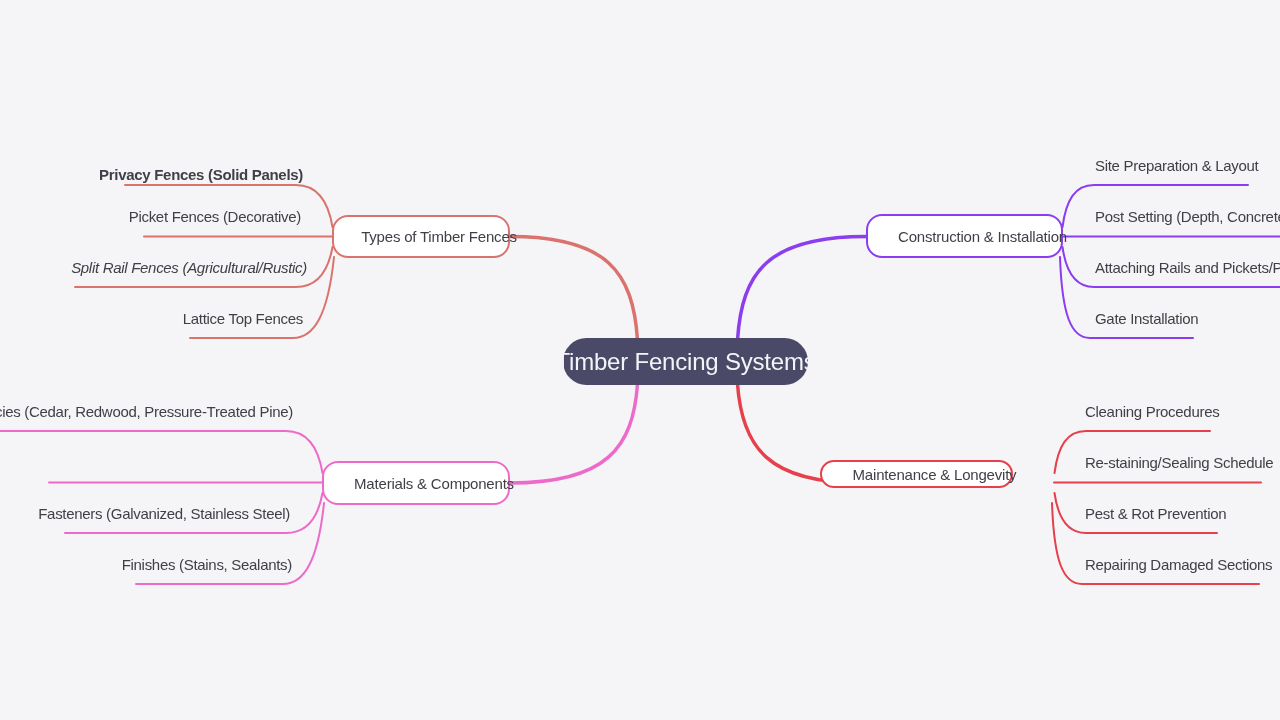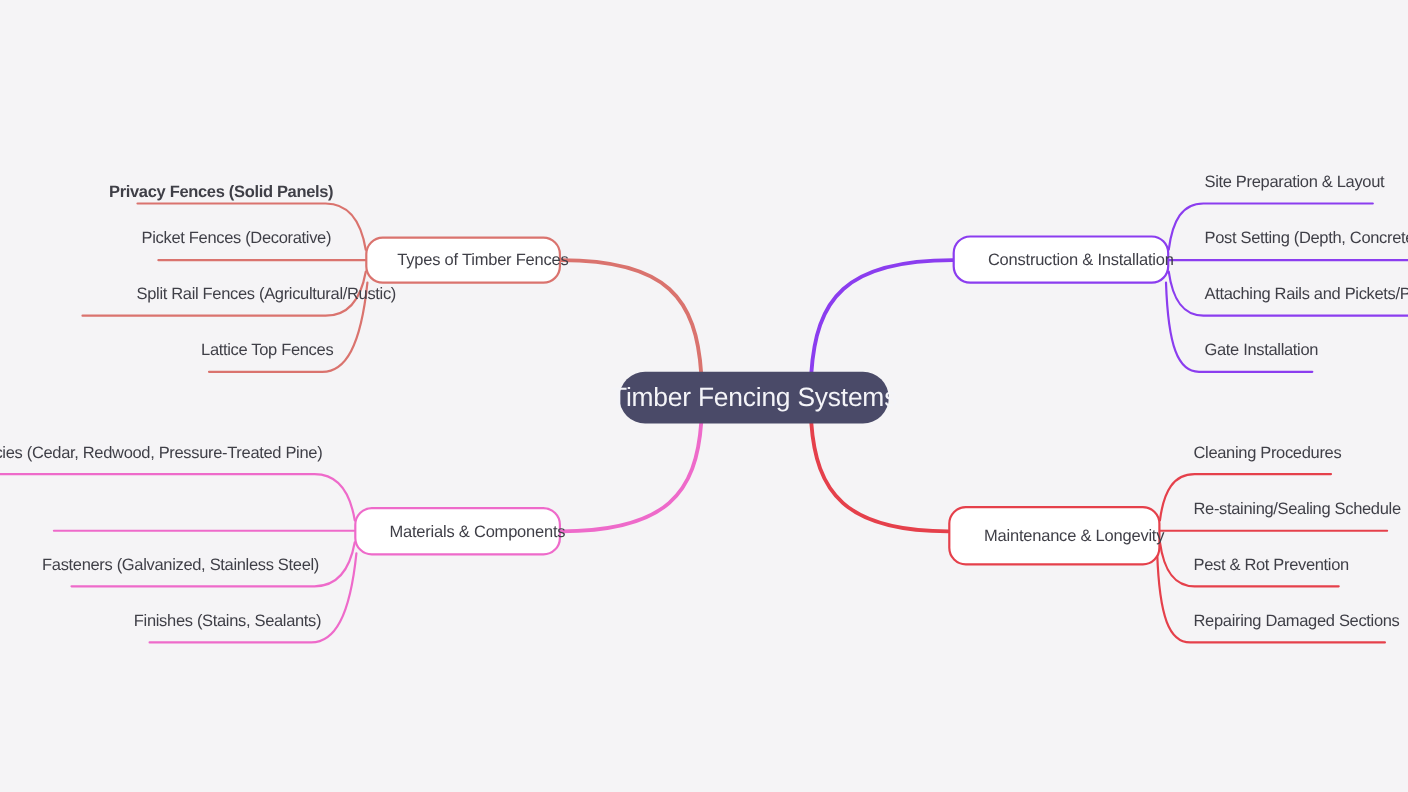"Split Rail Fences (Agricultural/Rustic)" div.leaf { font-style: none -> italic; right: 920px -> 973px }
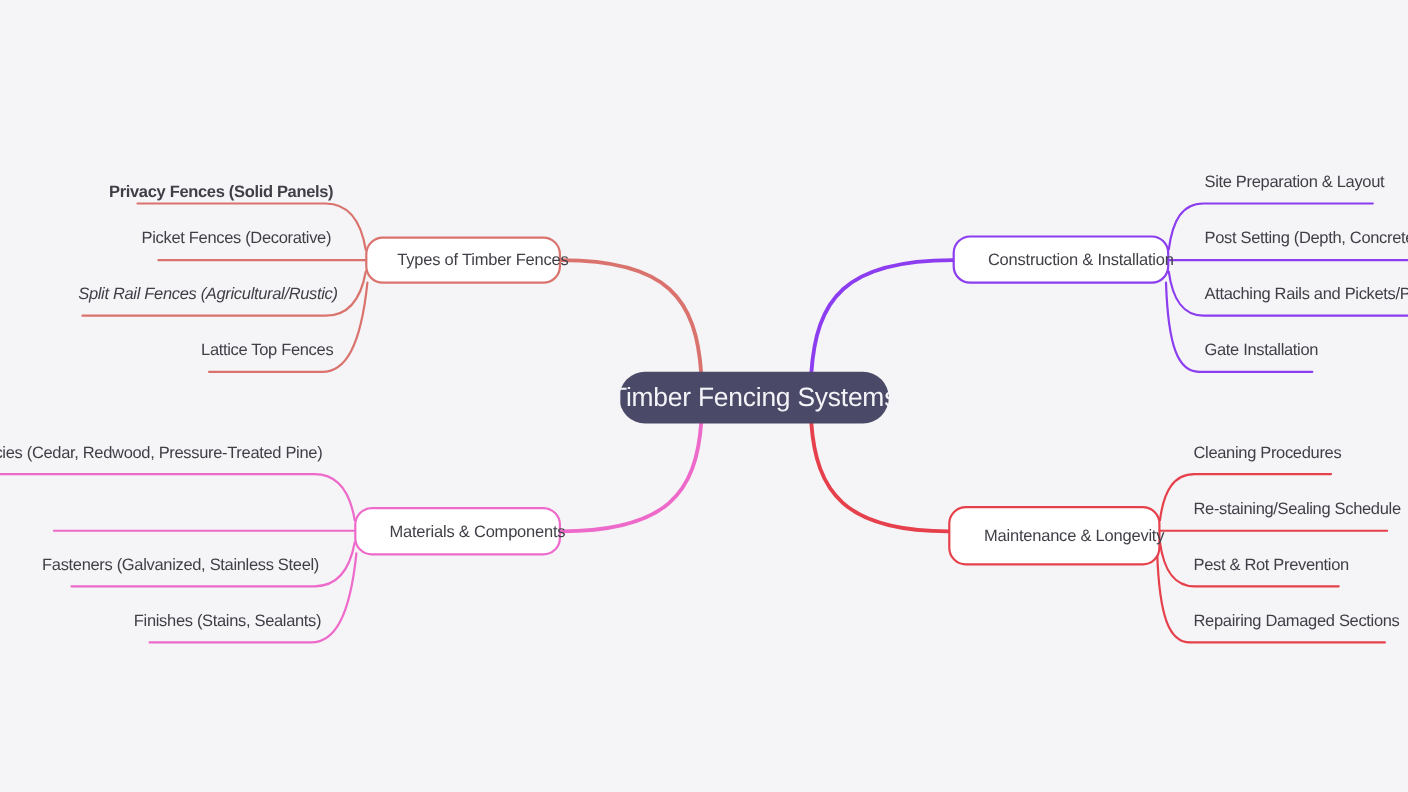"Maintenance & Longevity" div.node { height: 54px -> 28px; left: 862px -> 820px }
